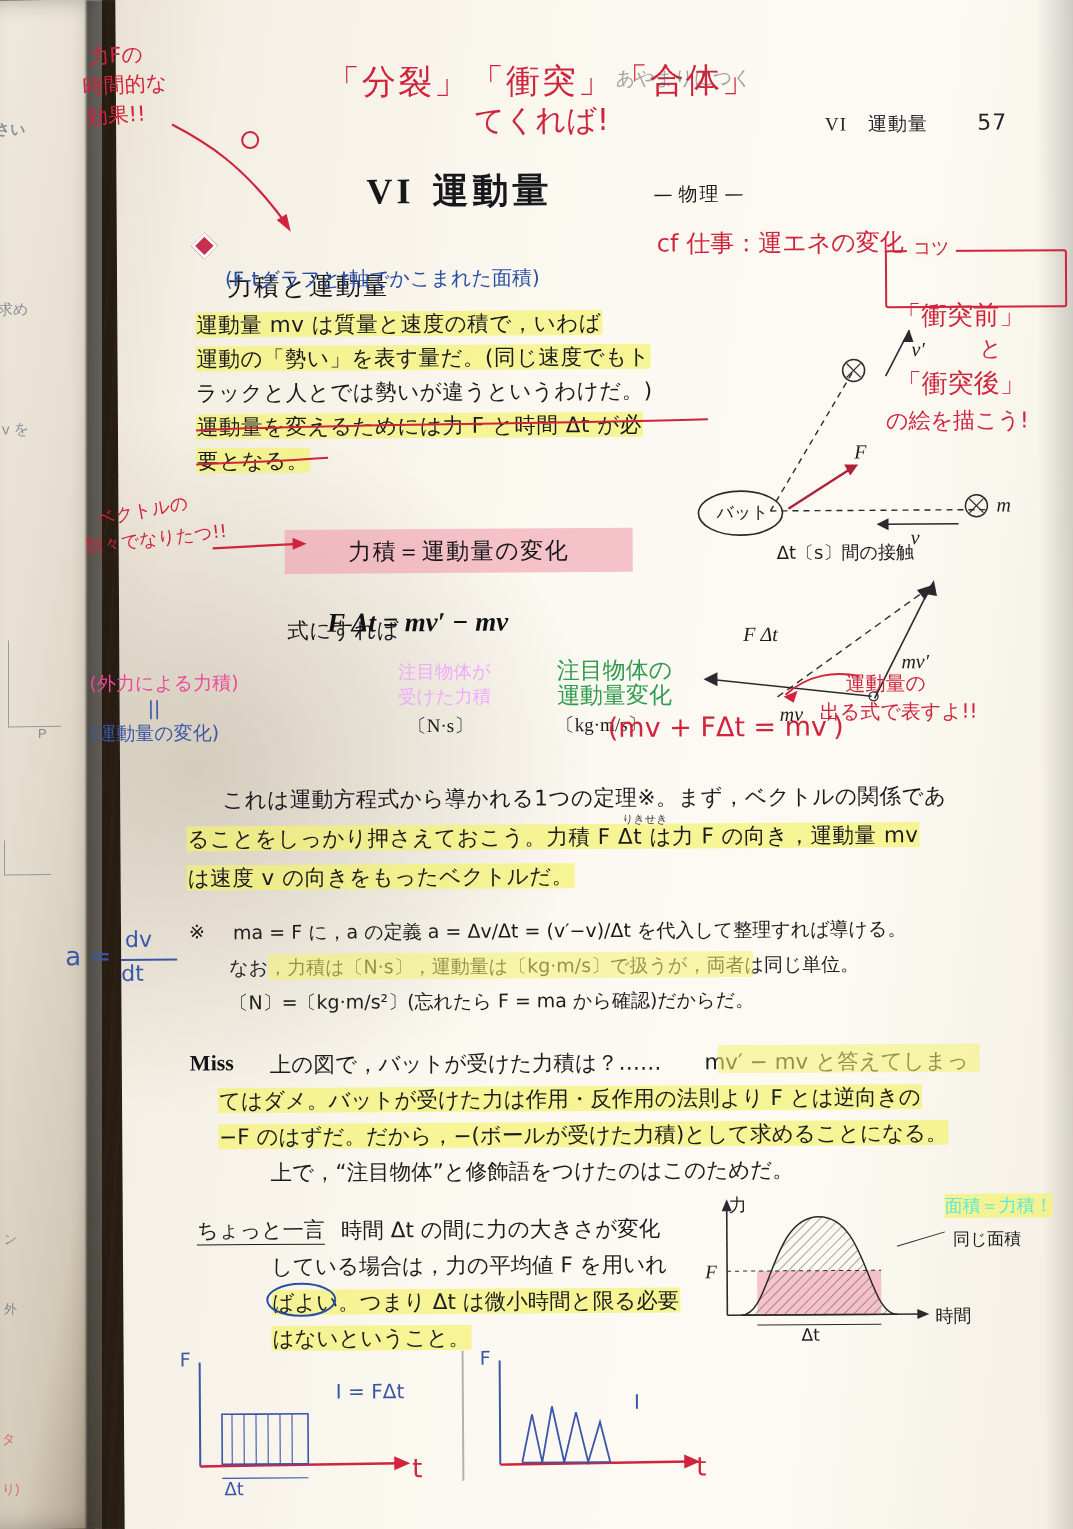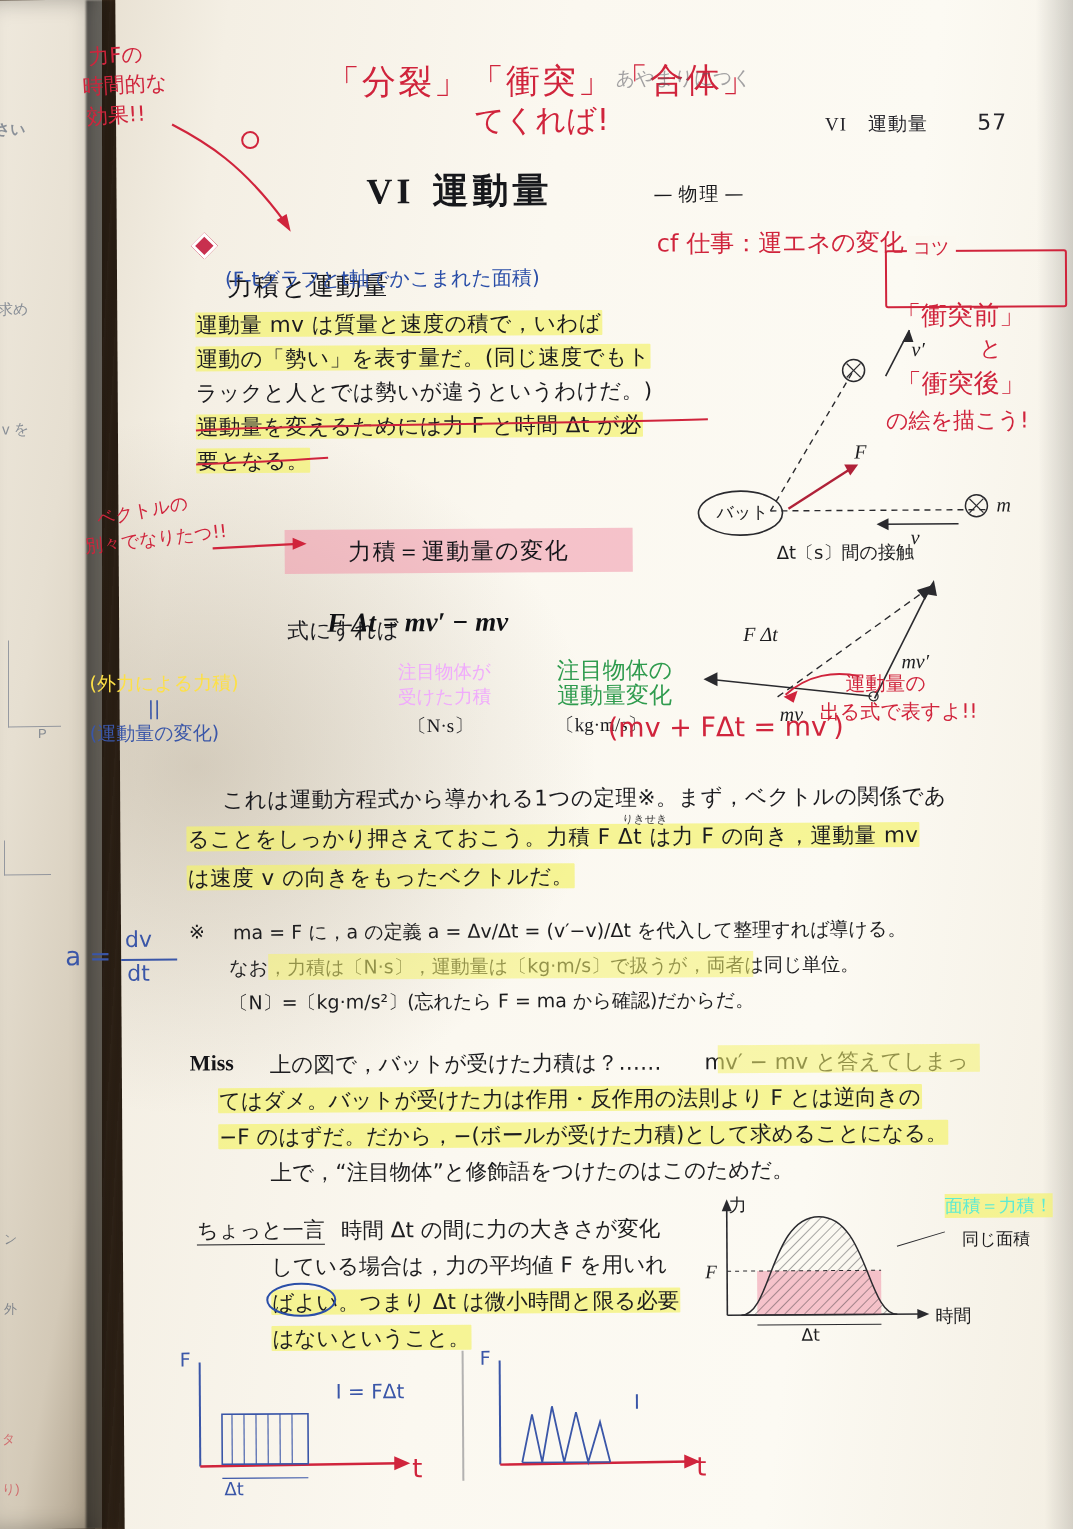"(外力による力積)" div.hw { color: #fde047 -> #ec4899 }
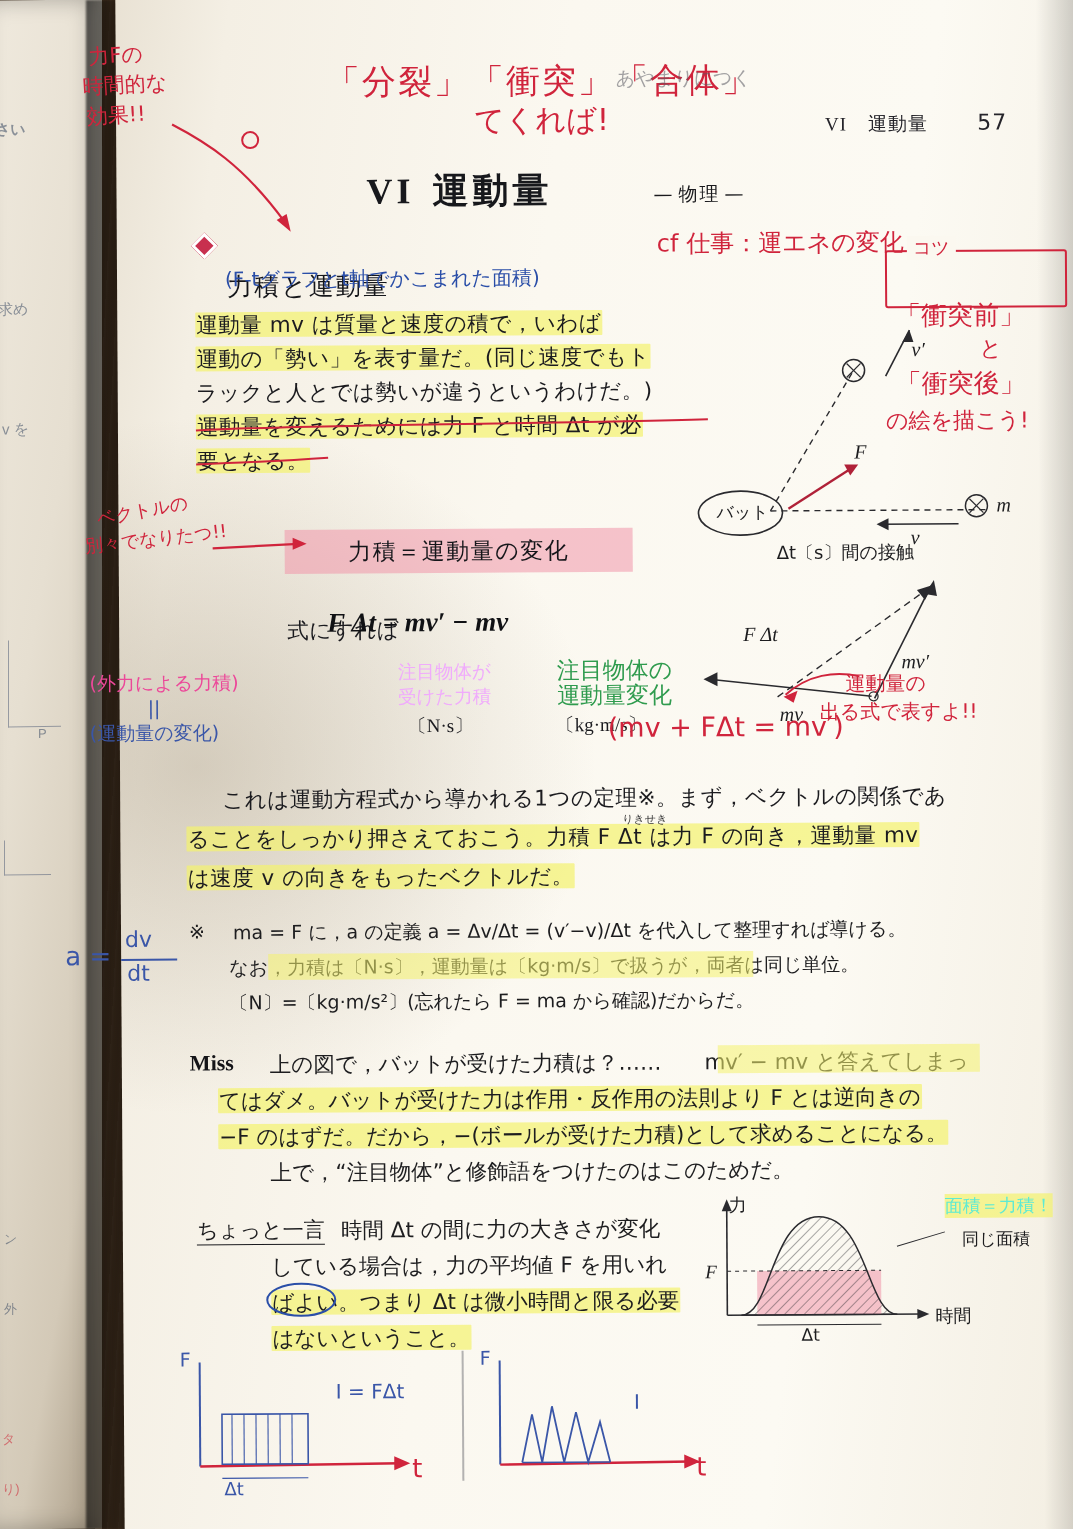"dt" div.hw { left: 6px -> 0 }
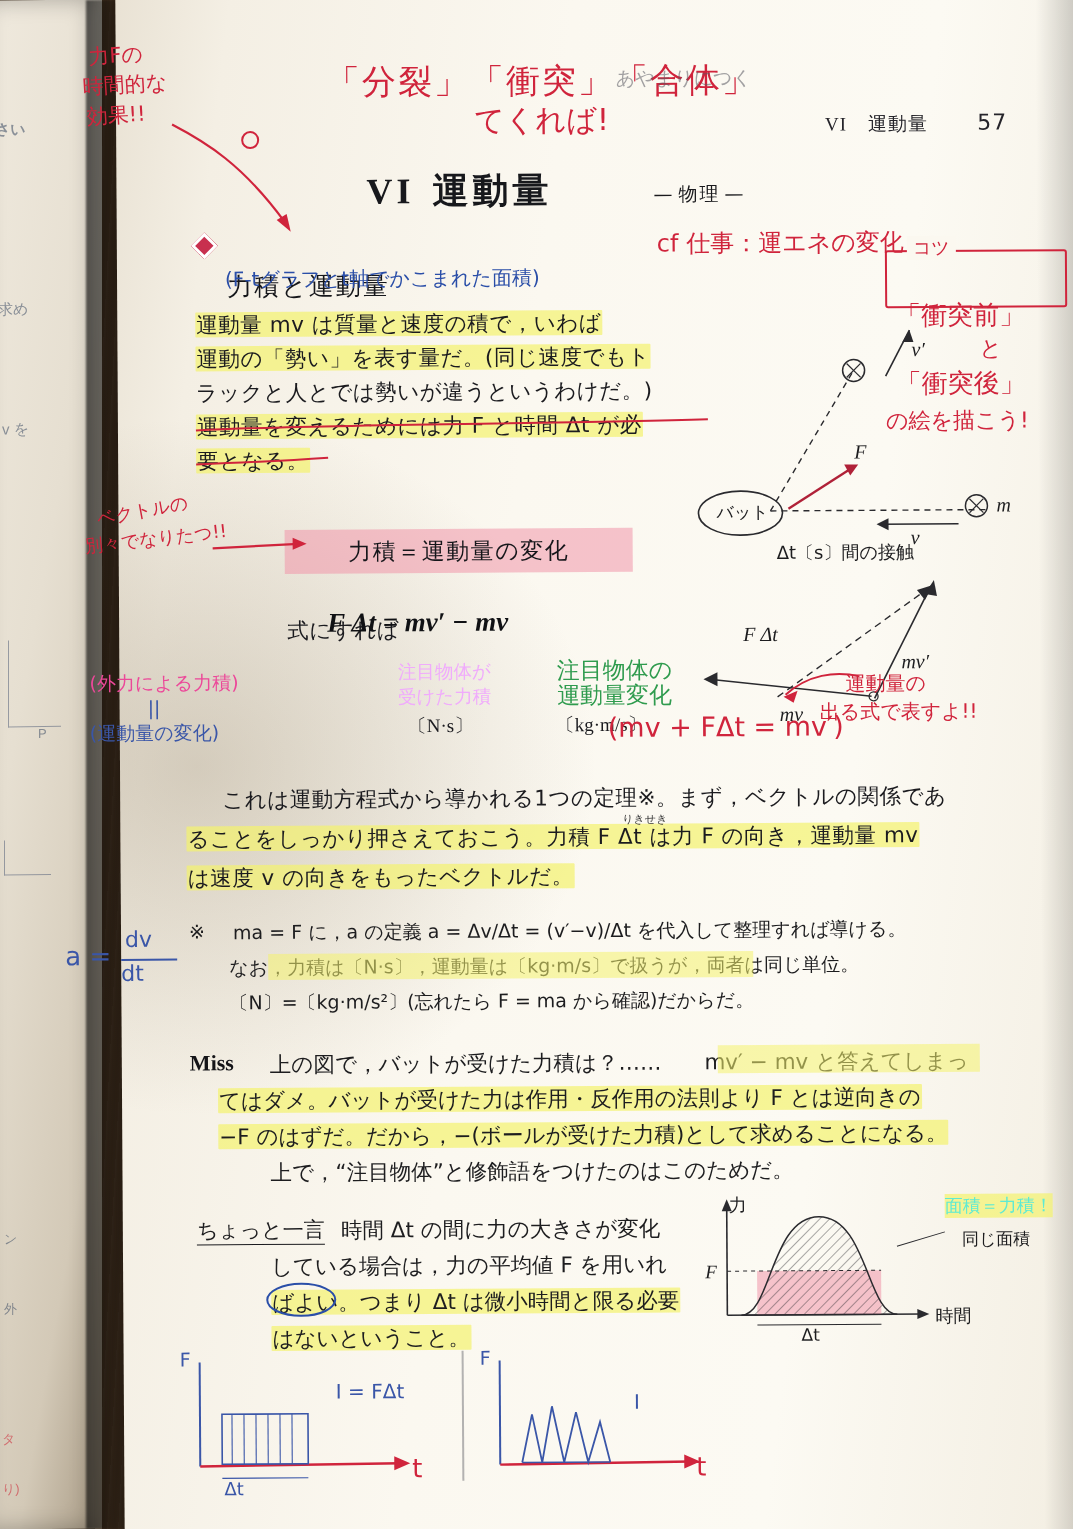"同じ面積" div.t { left: 261px -> 252px }
